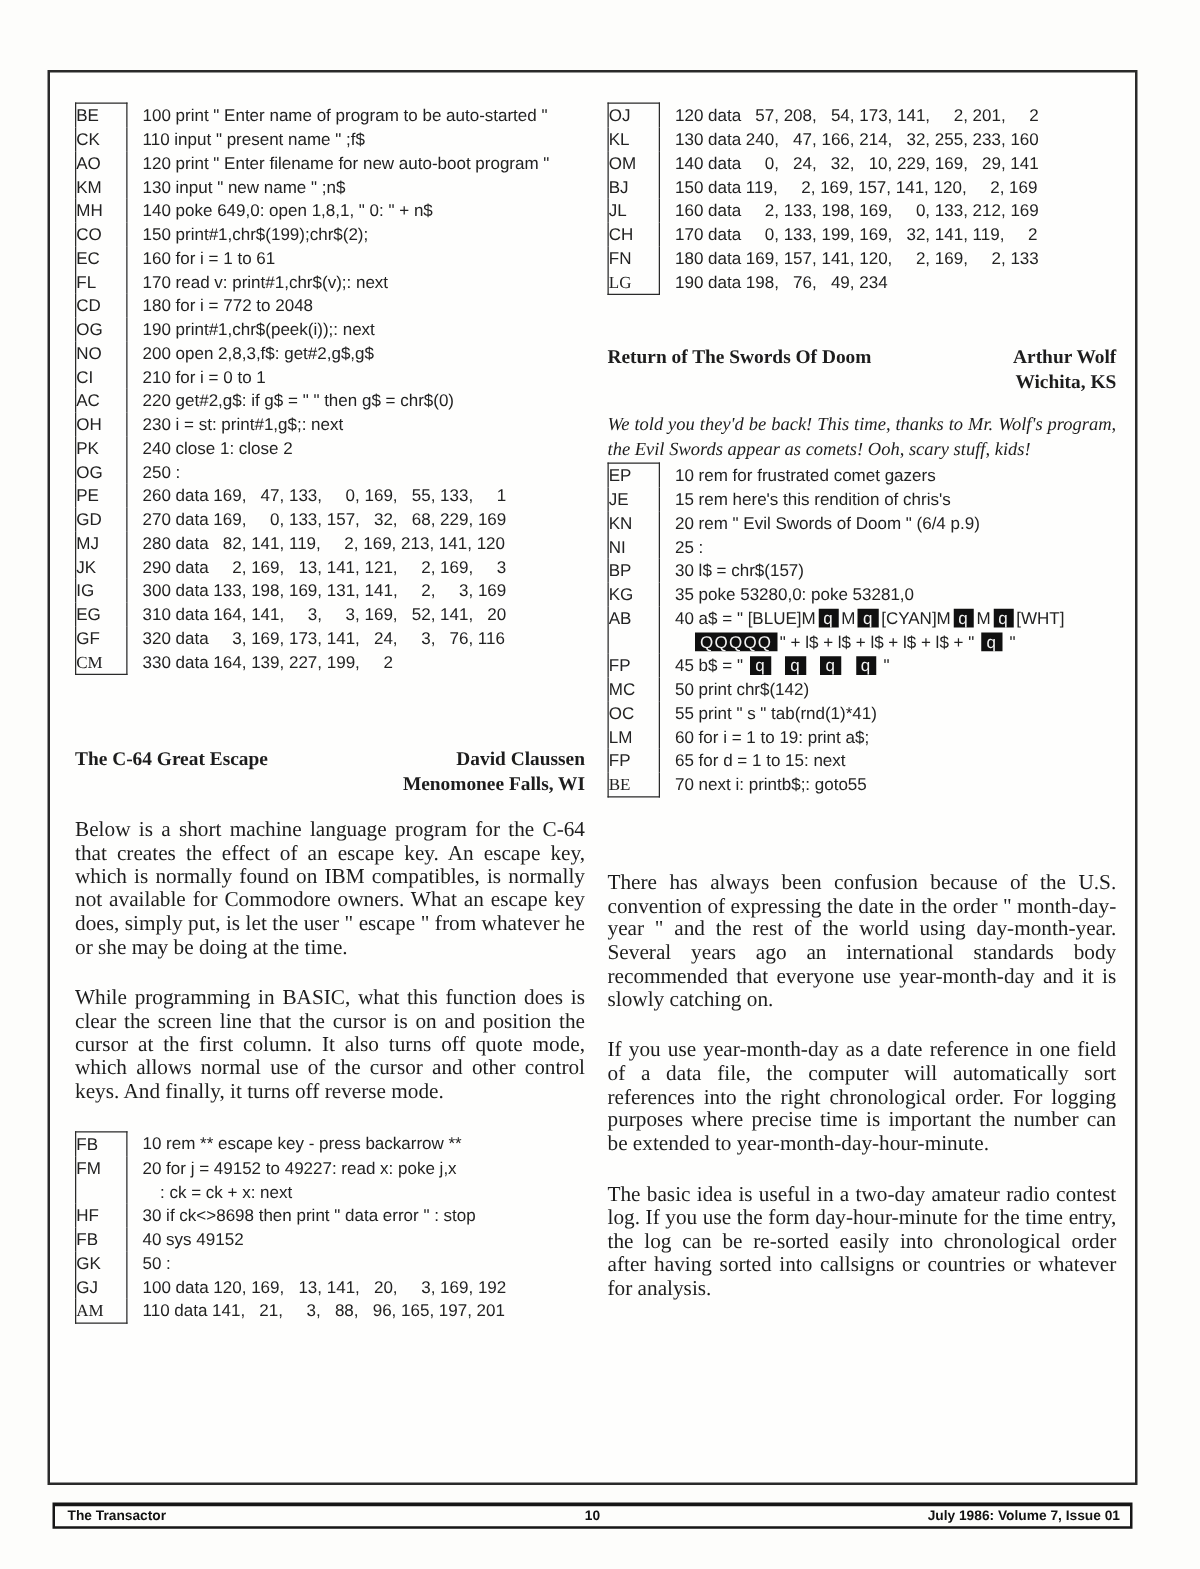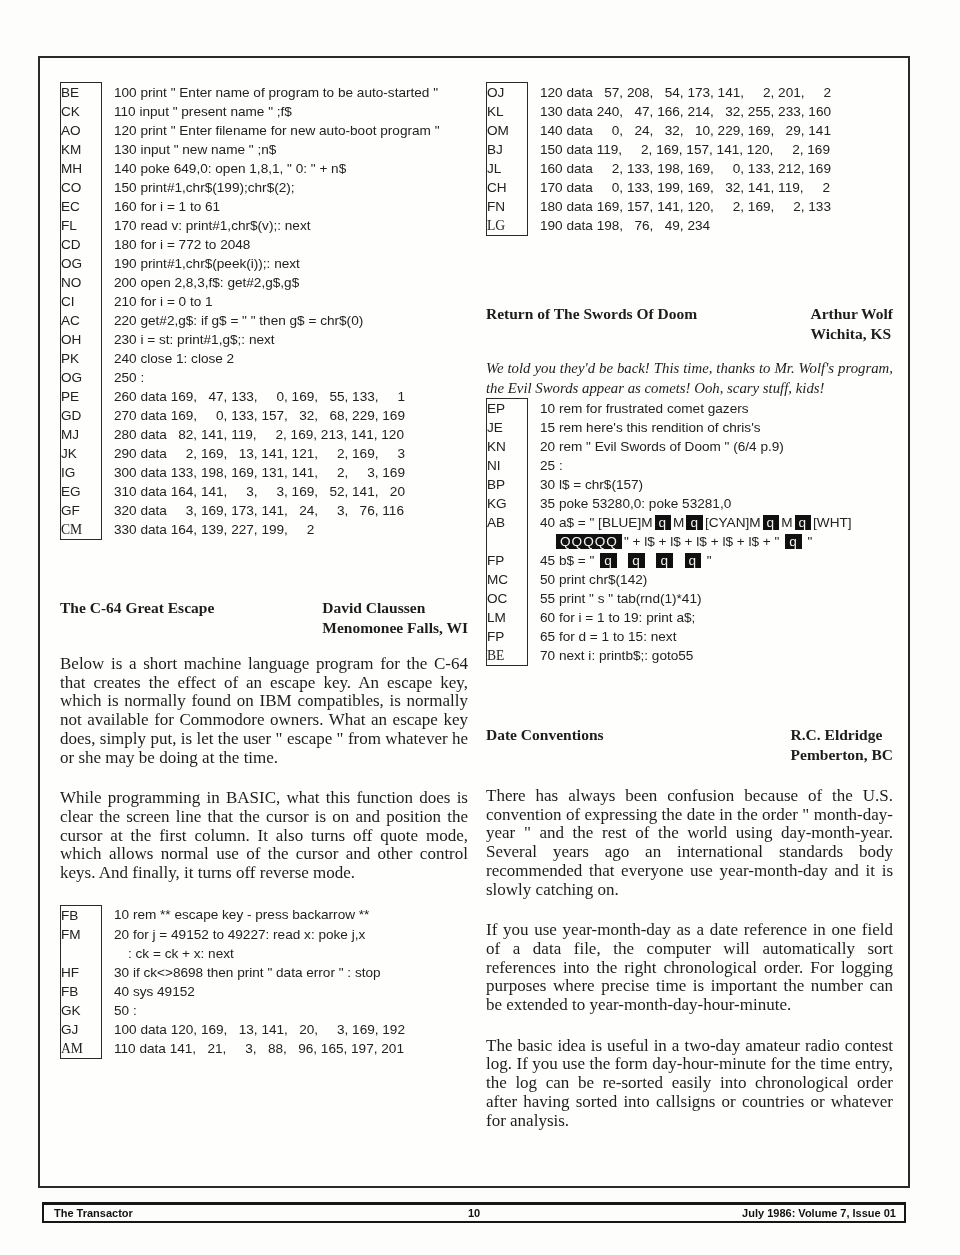"OJ" .m-b56 { margin-bottom: 68px -> 40px }
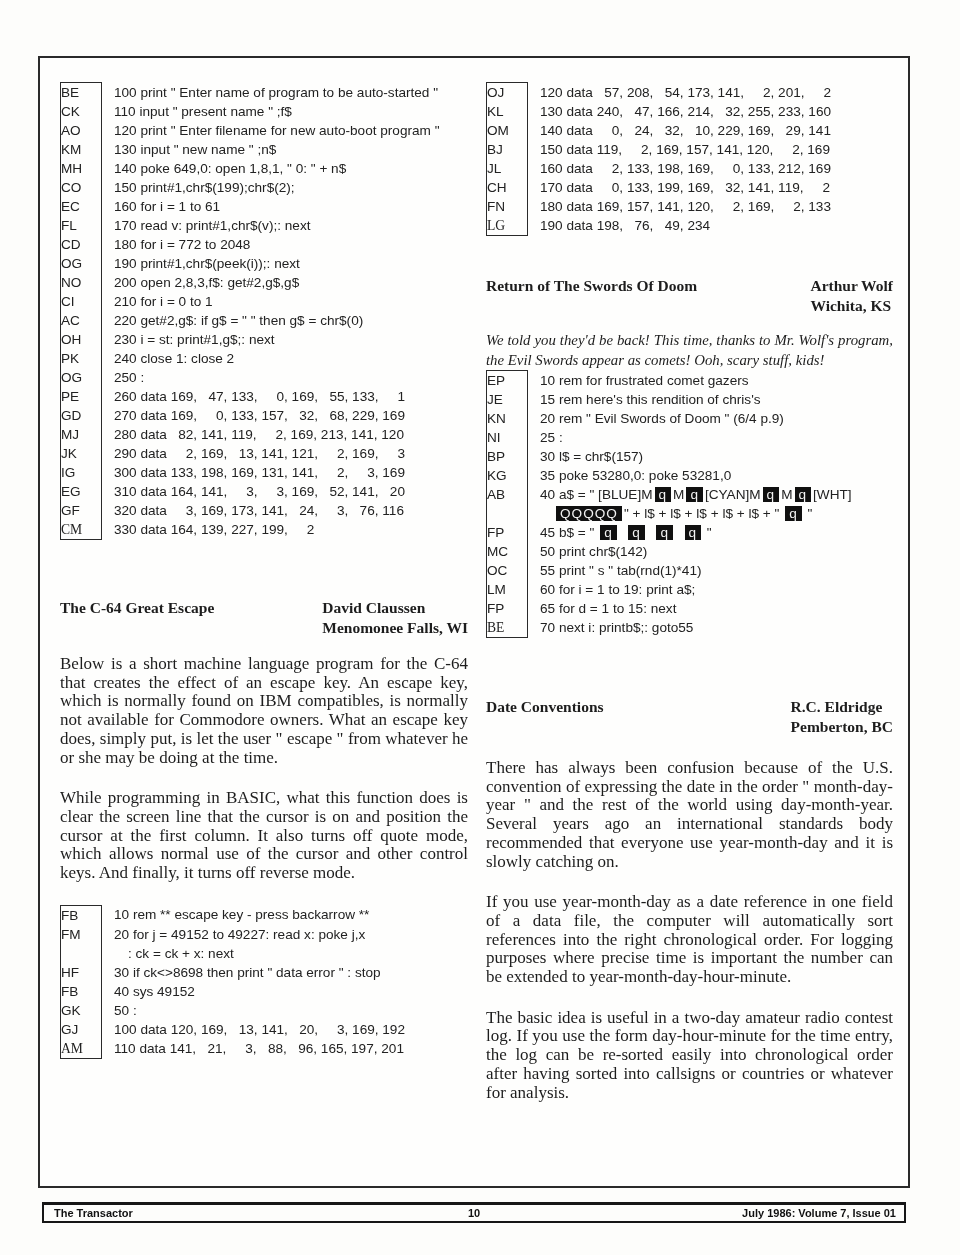"Arthur Wolf" .art-author { text-align: none -> right }
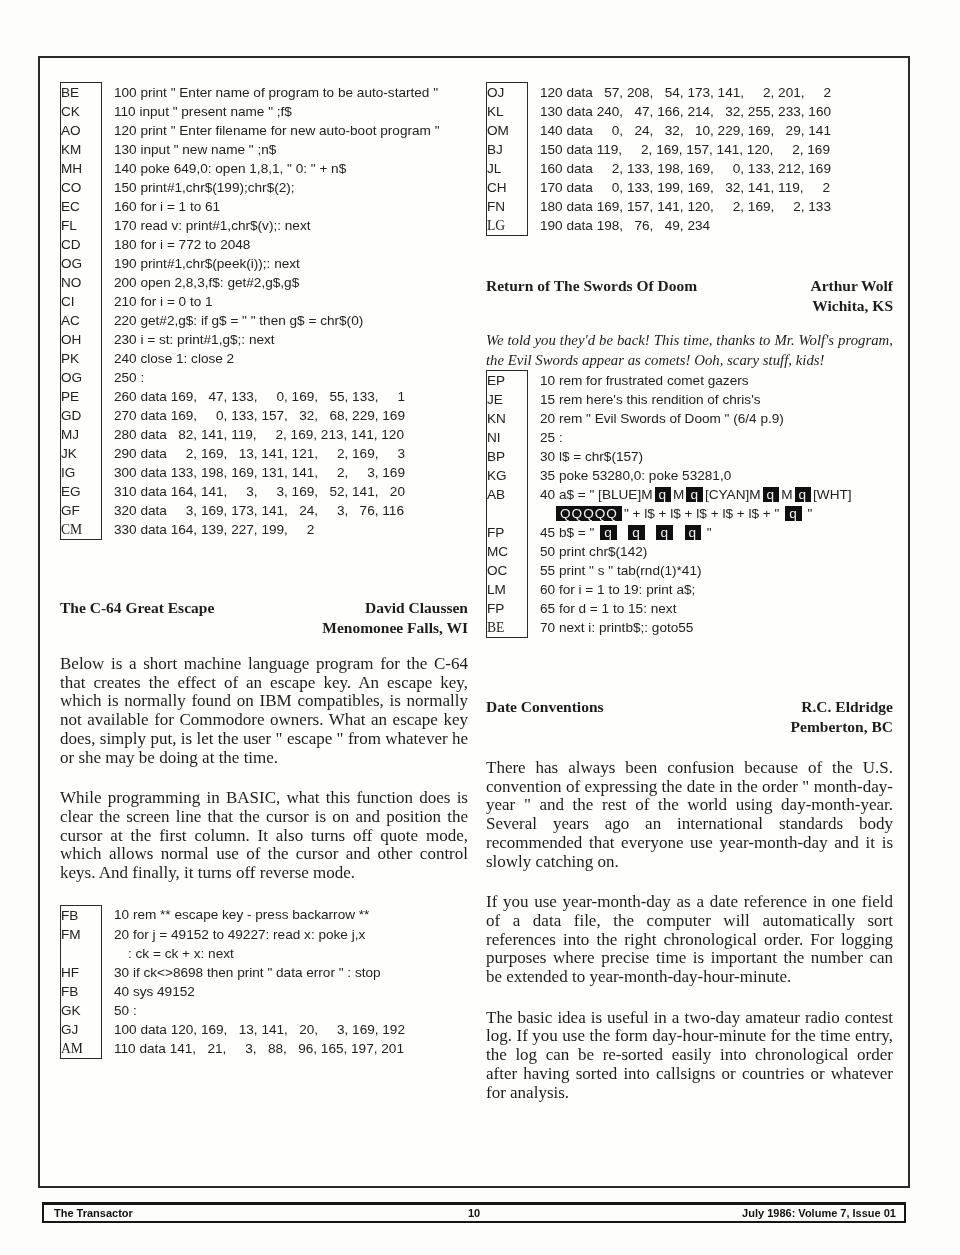"Date Conventions" div.art-head { html: <div> <span>Date Conventions</span> <span><span>R.C. Eldridge</span><br> <span>Pemberton, BC</span></span> </div> -> none }
